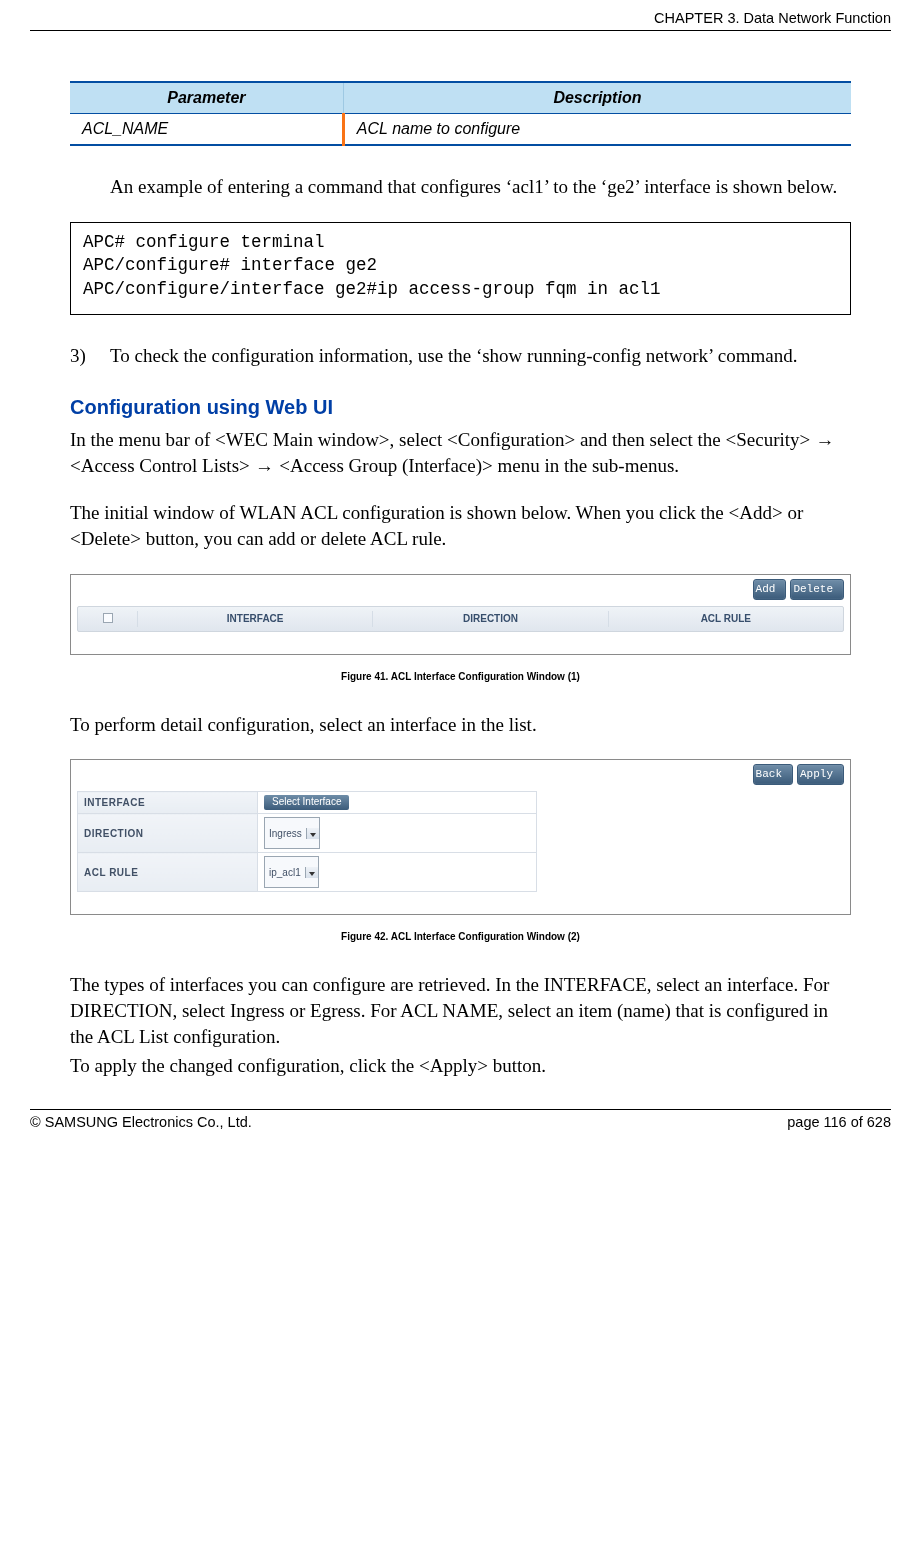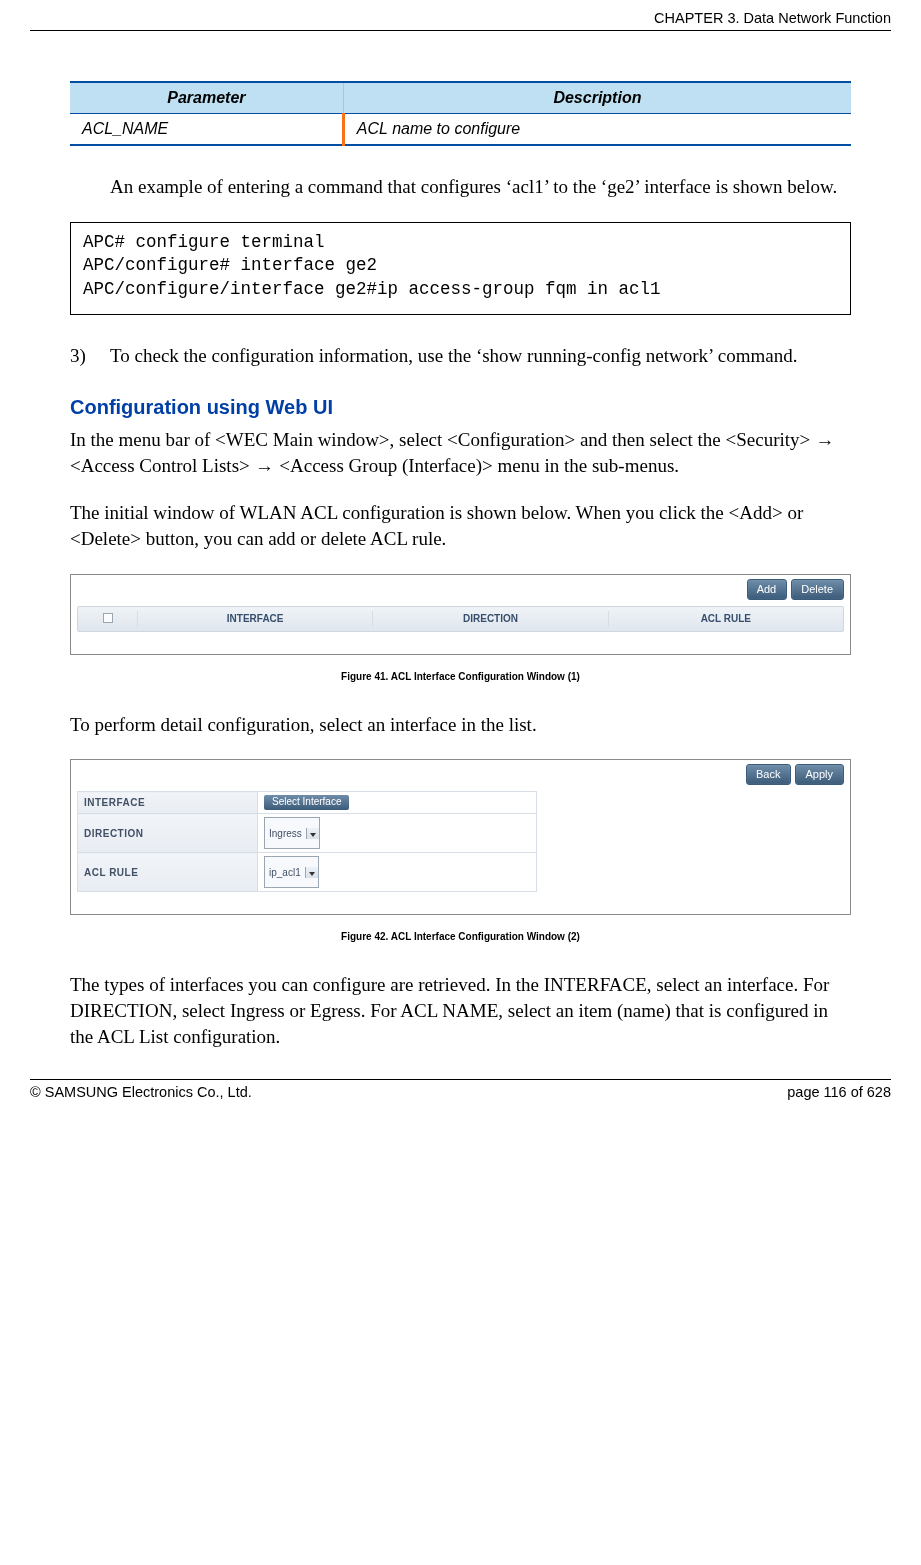"Add" .fig-btn { font-family: Liberation Sans, sans-serif -> Liberation Mono, monospace; padding: 3px 10px 4px 9px -> 3px 10px 4px 2px }
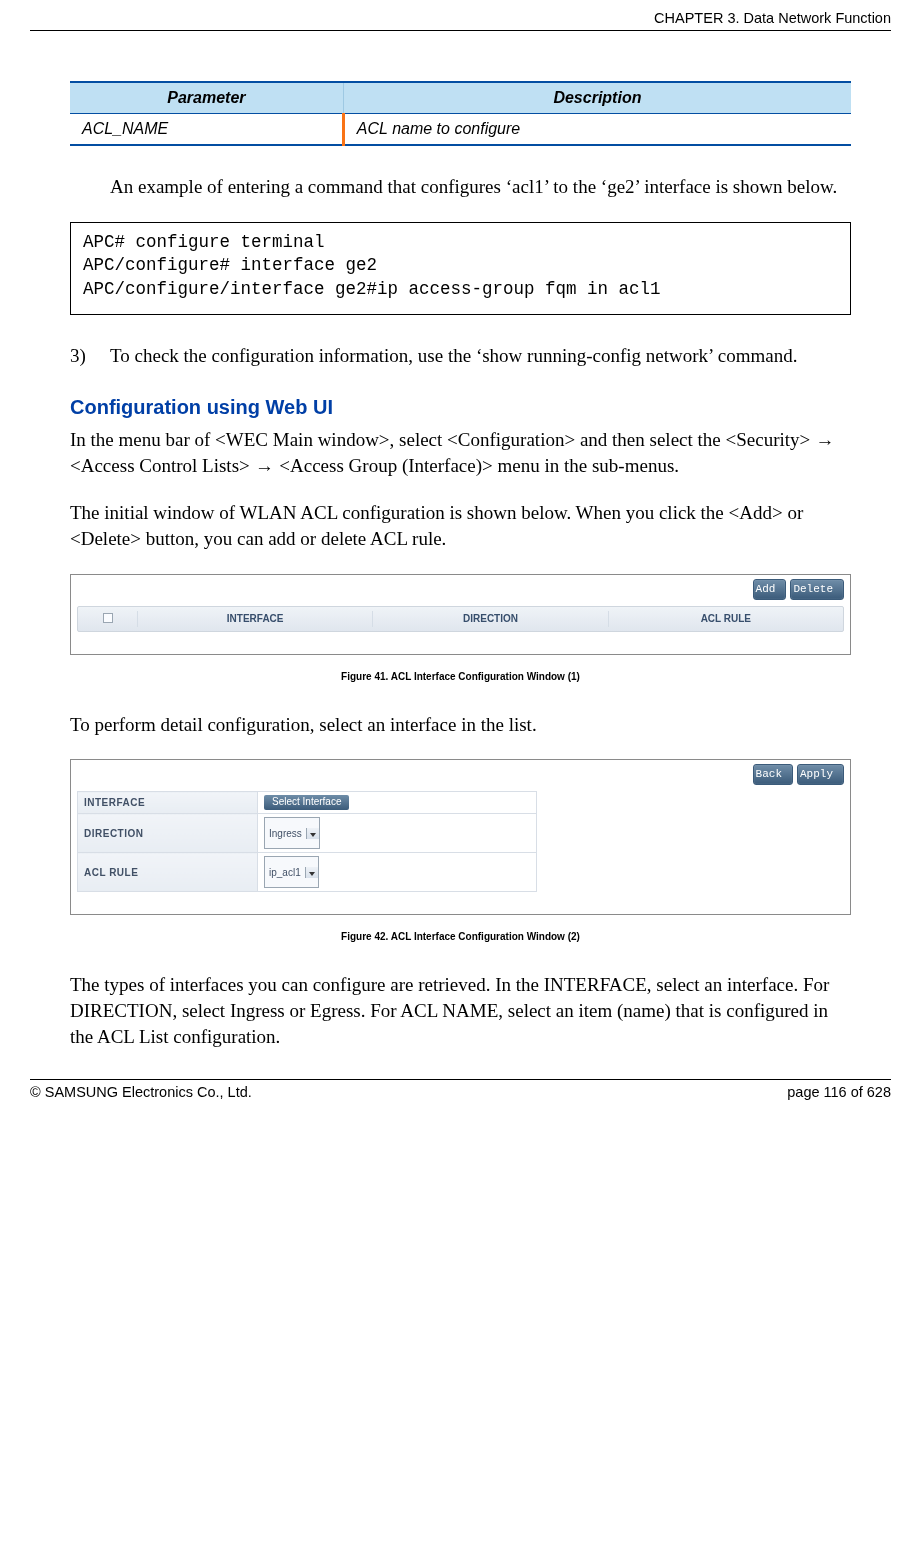"To apply the changed configuration," p.body-text { html: none -> <p> <span>To apply the changed configuration, click the </span><span>&lt;Apply&gt;</span><span> button.</span> </p> }
